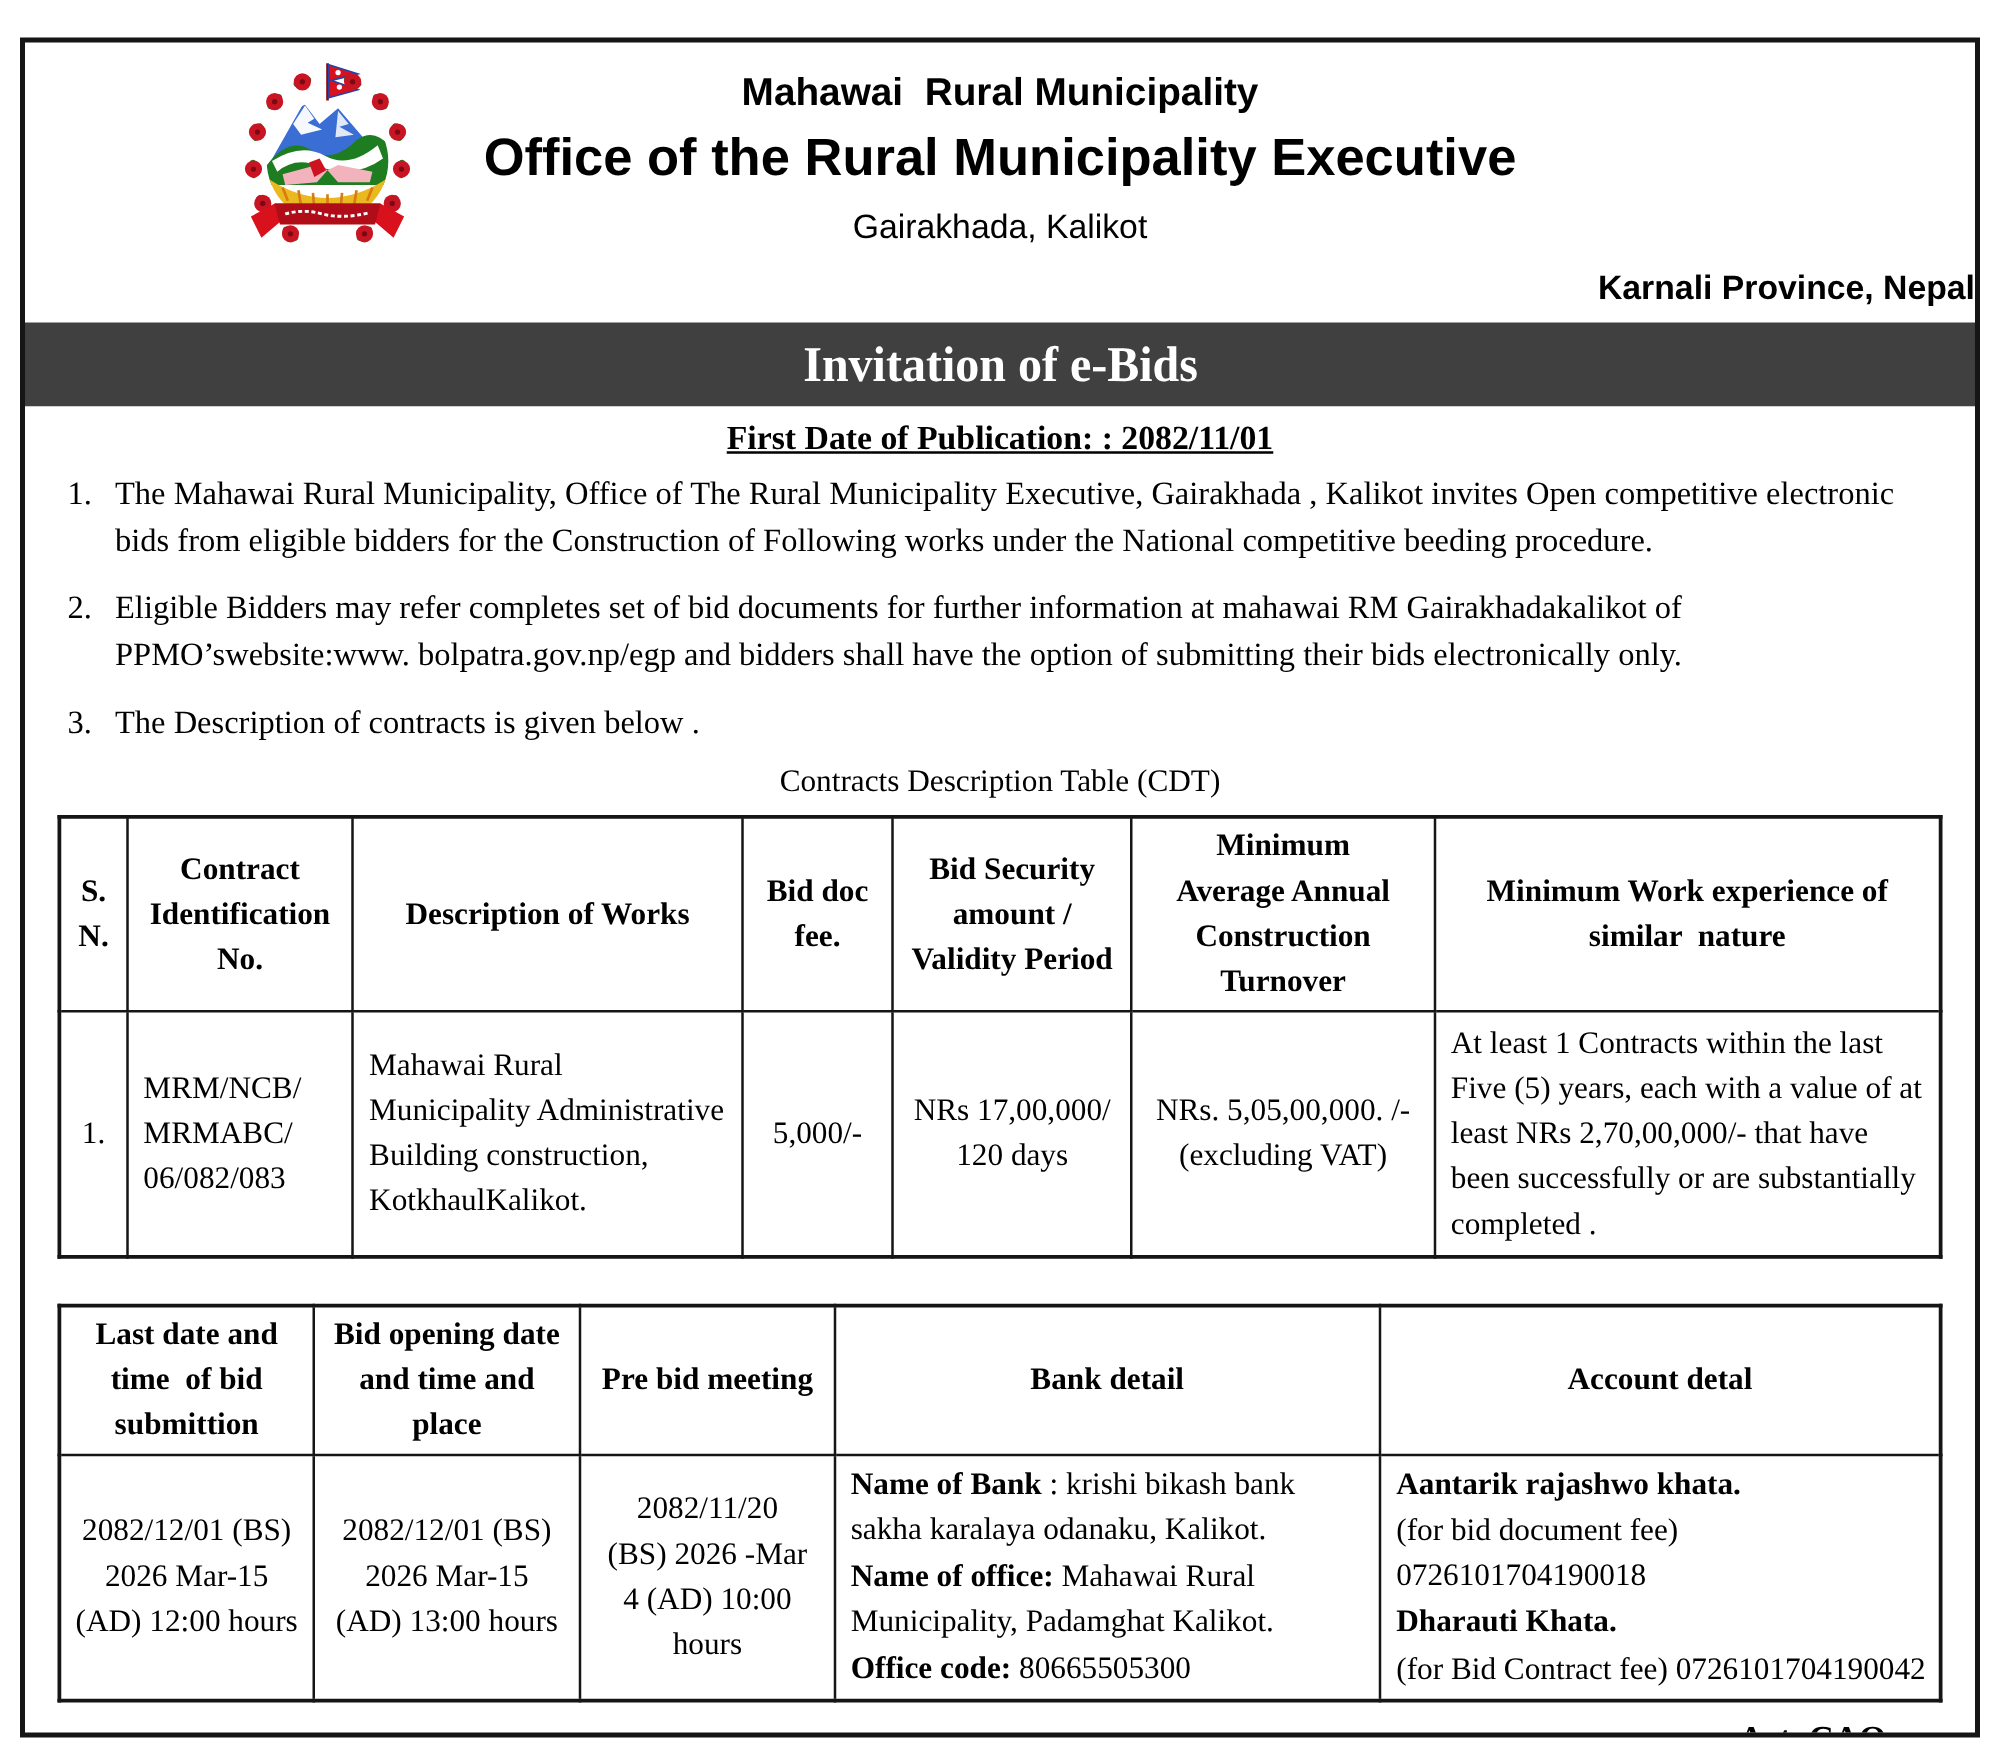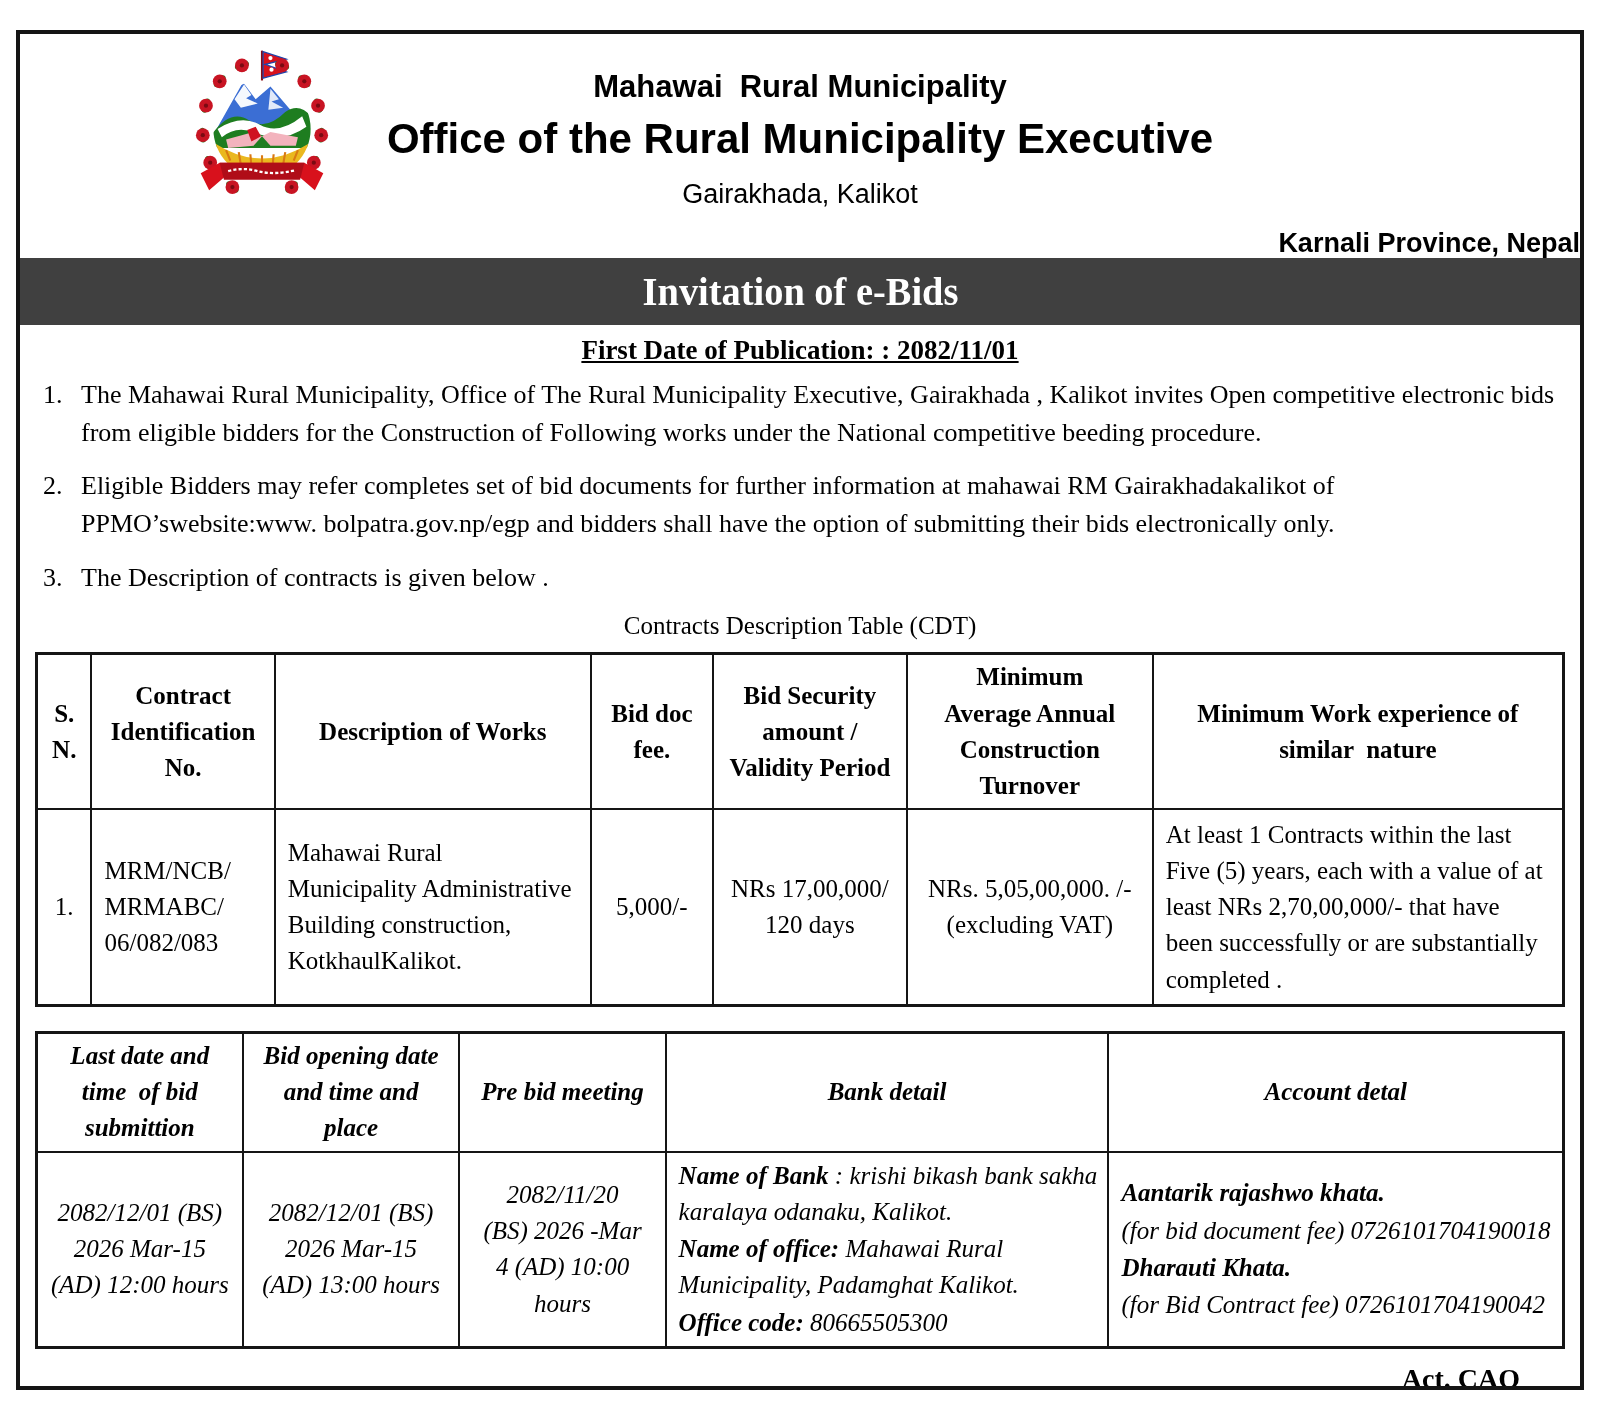"Mahawai Rural Municipality" .doc-header { padding-top: 33px -> 20px }
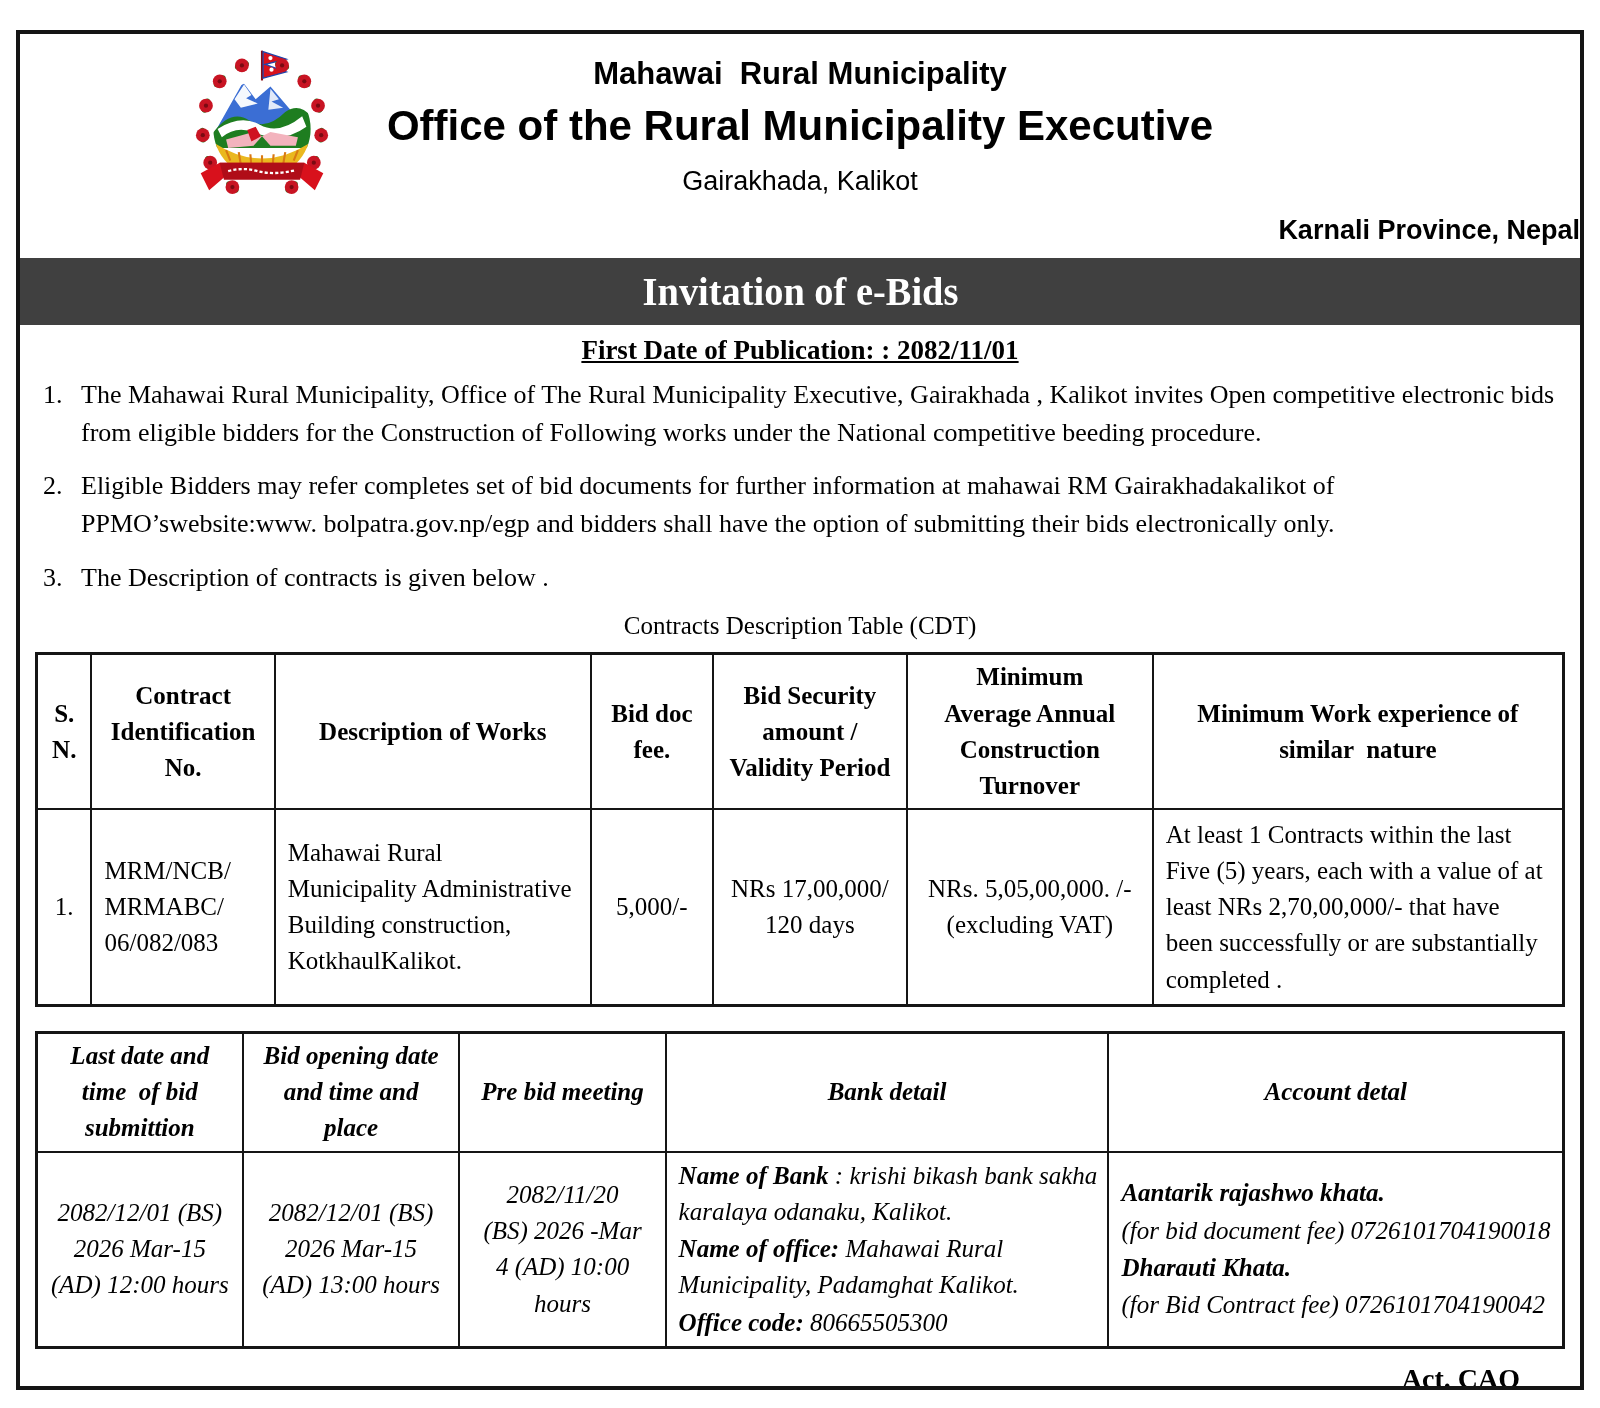"First Date of Publication: :" .content { padding: 0 15px -> 0 26px }
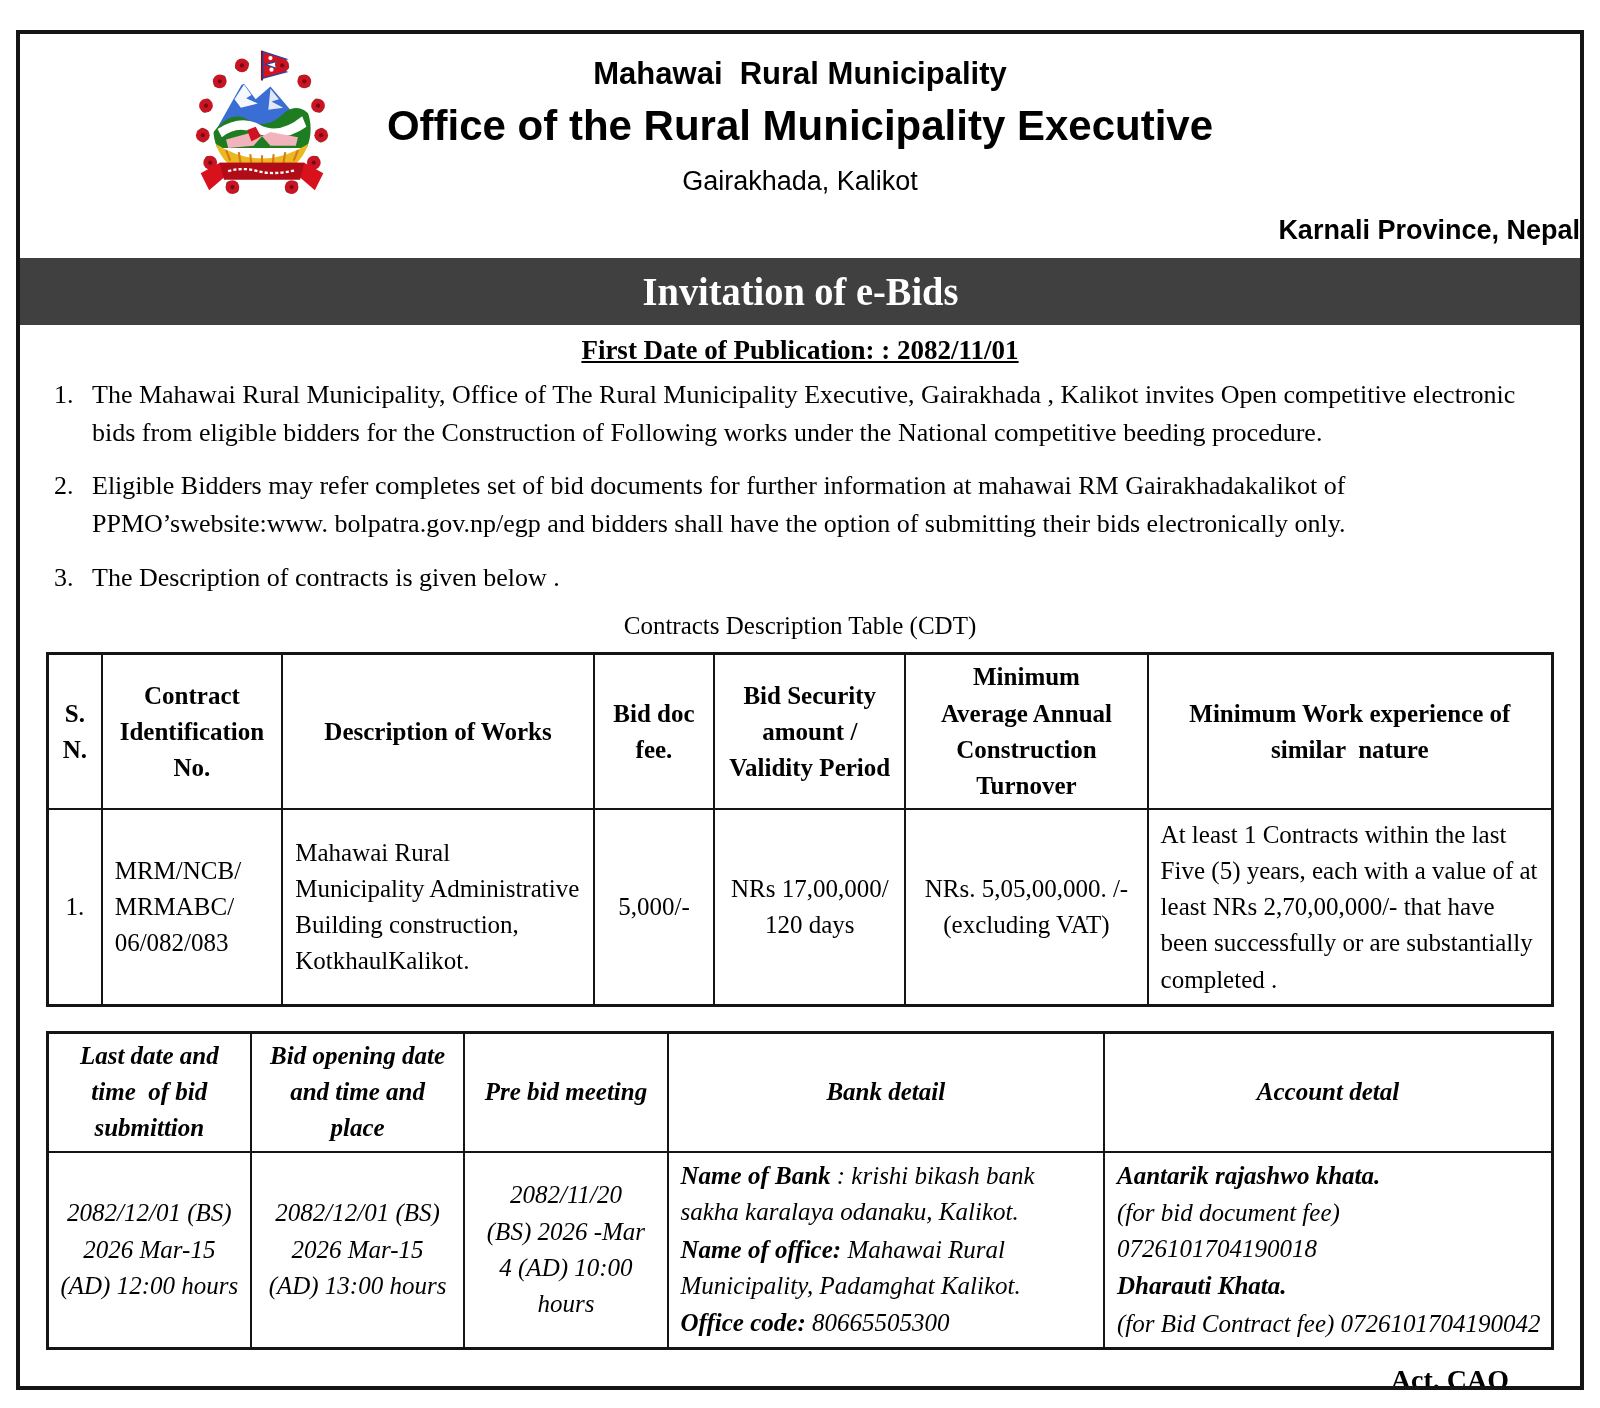"Last date and" .t2 { font-style: italic -> none; margin-top: 24px -> 36px }
